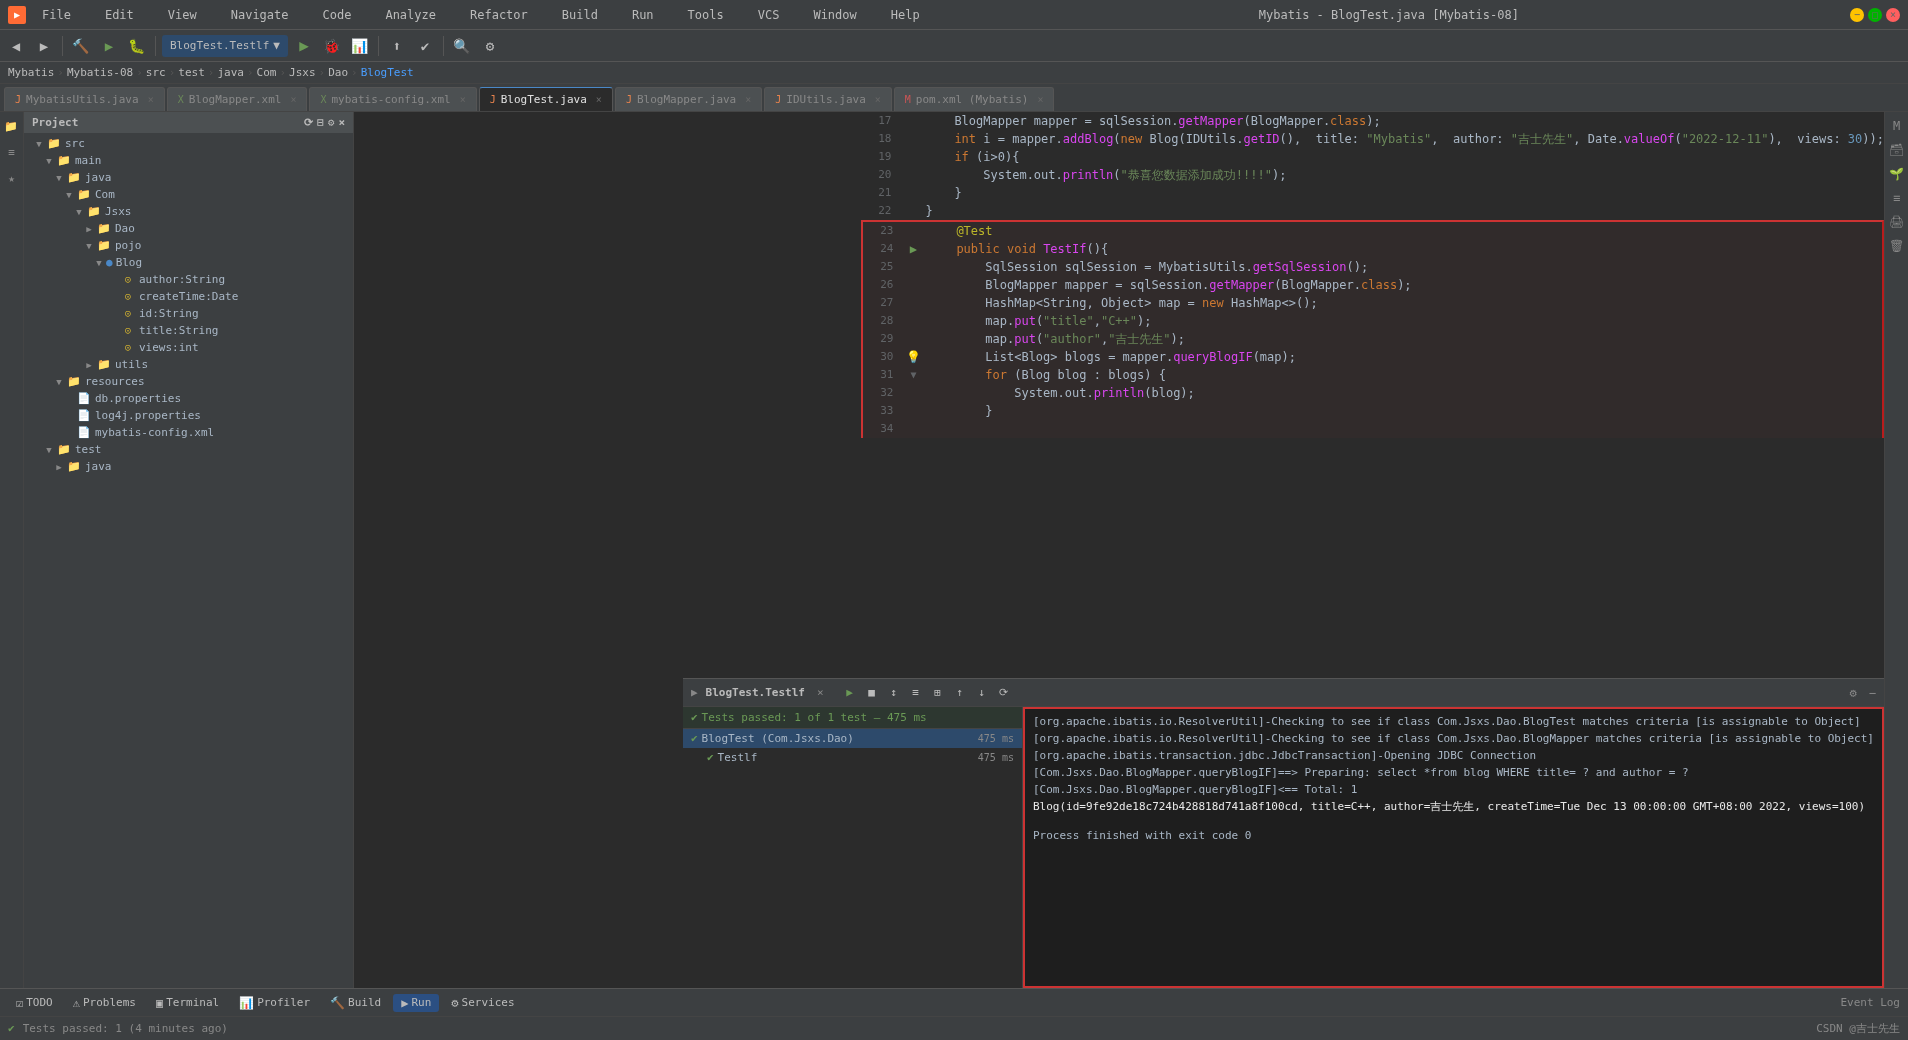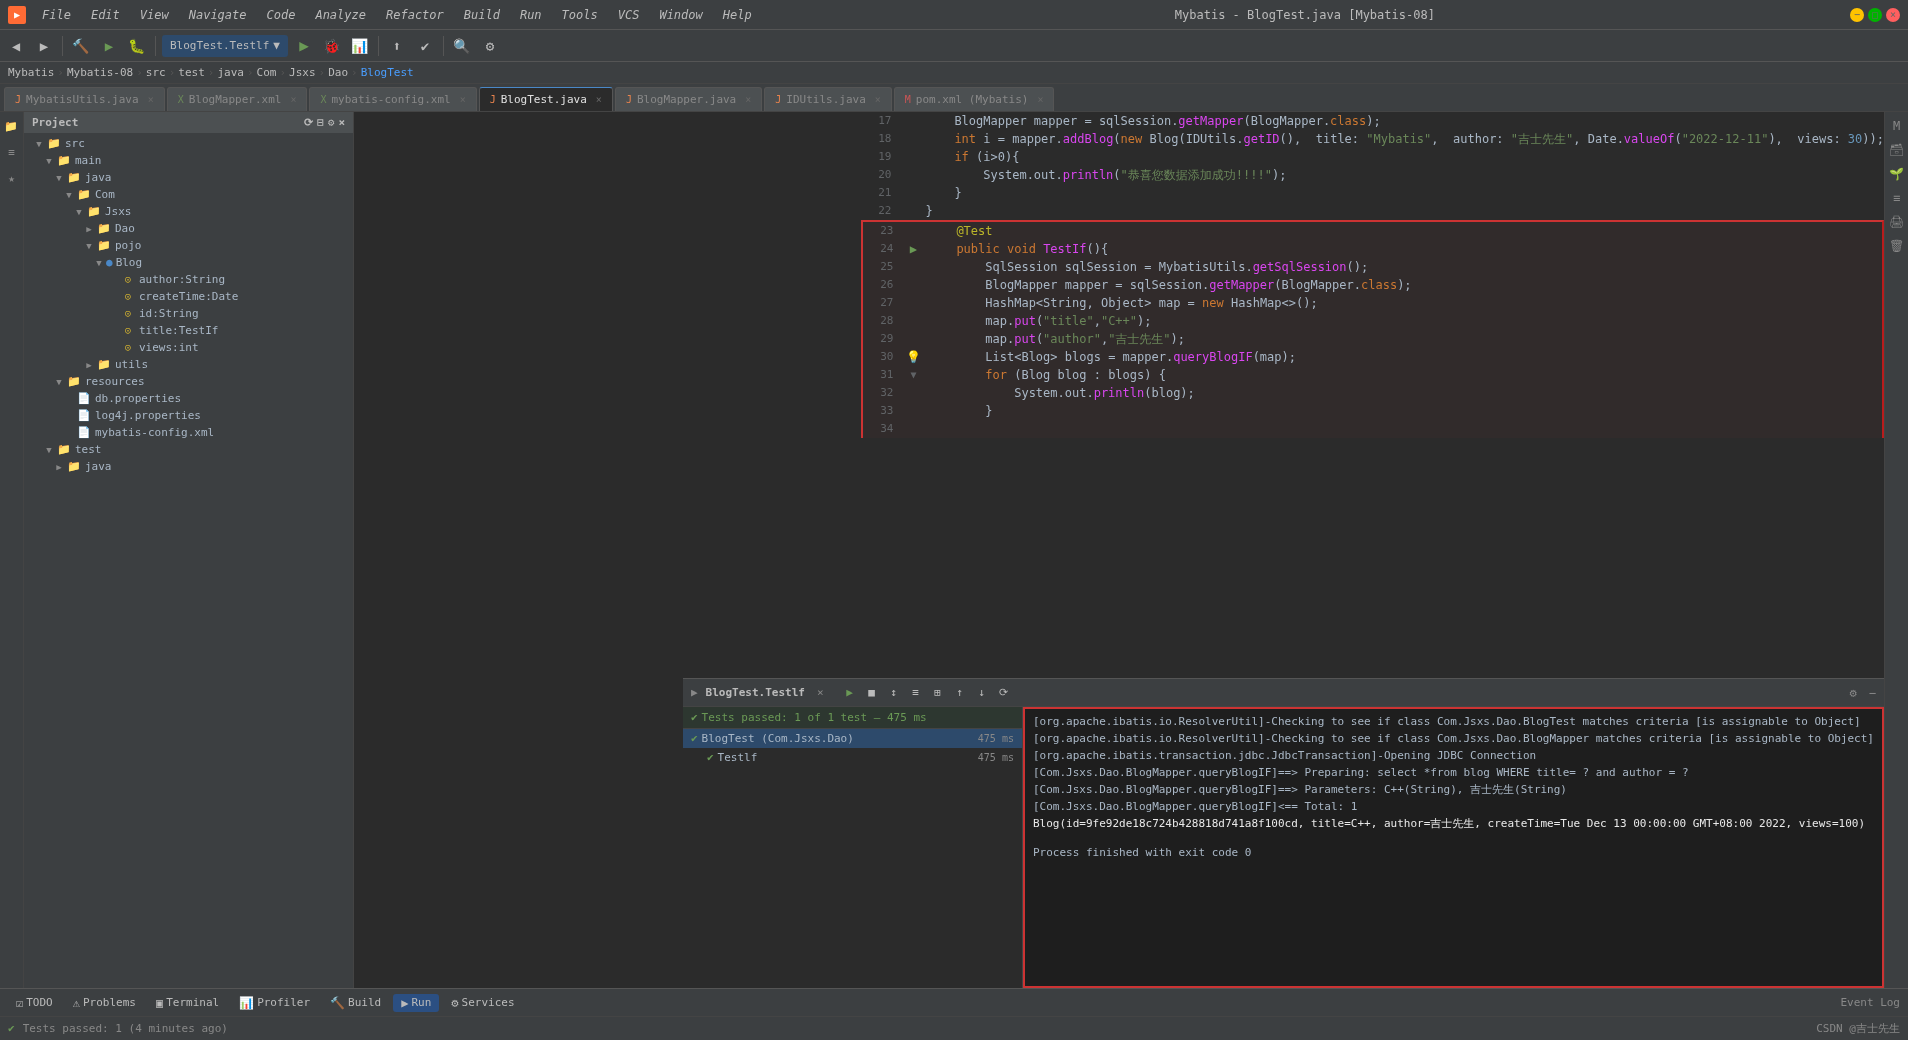"File" #menubar { font-style: italic -> none; gap: 4px -> 18px }
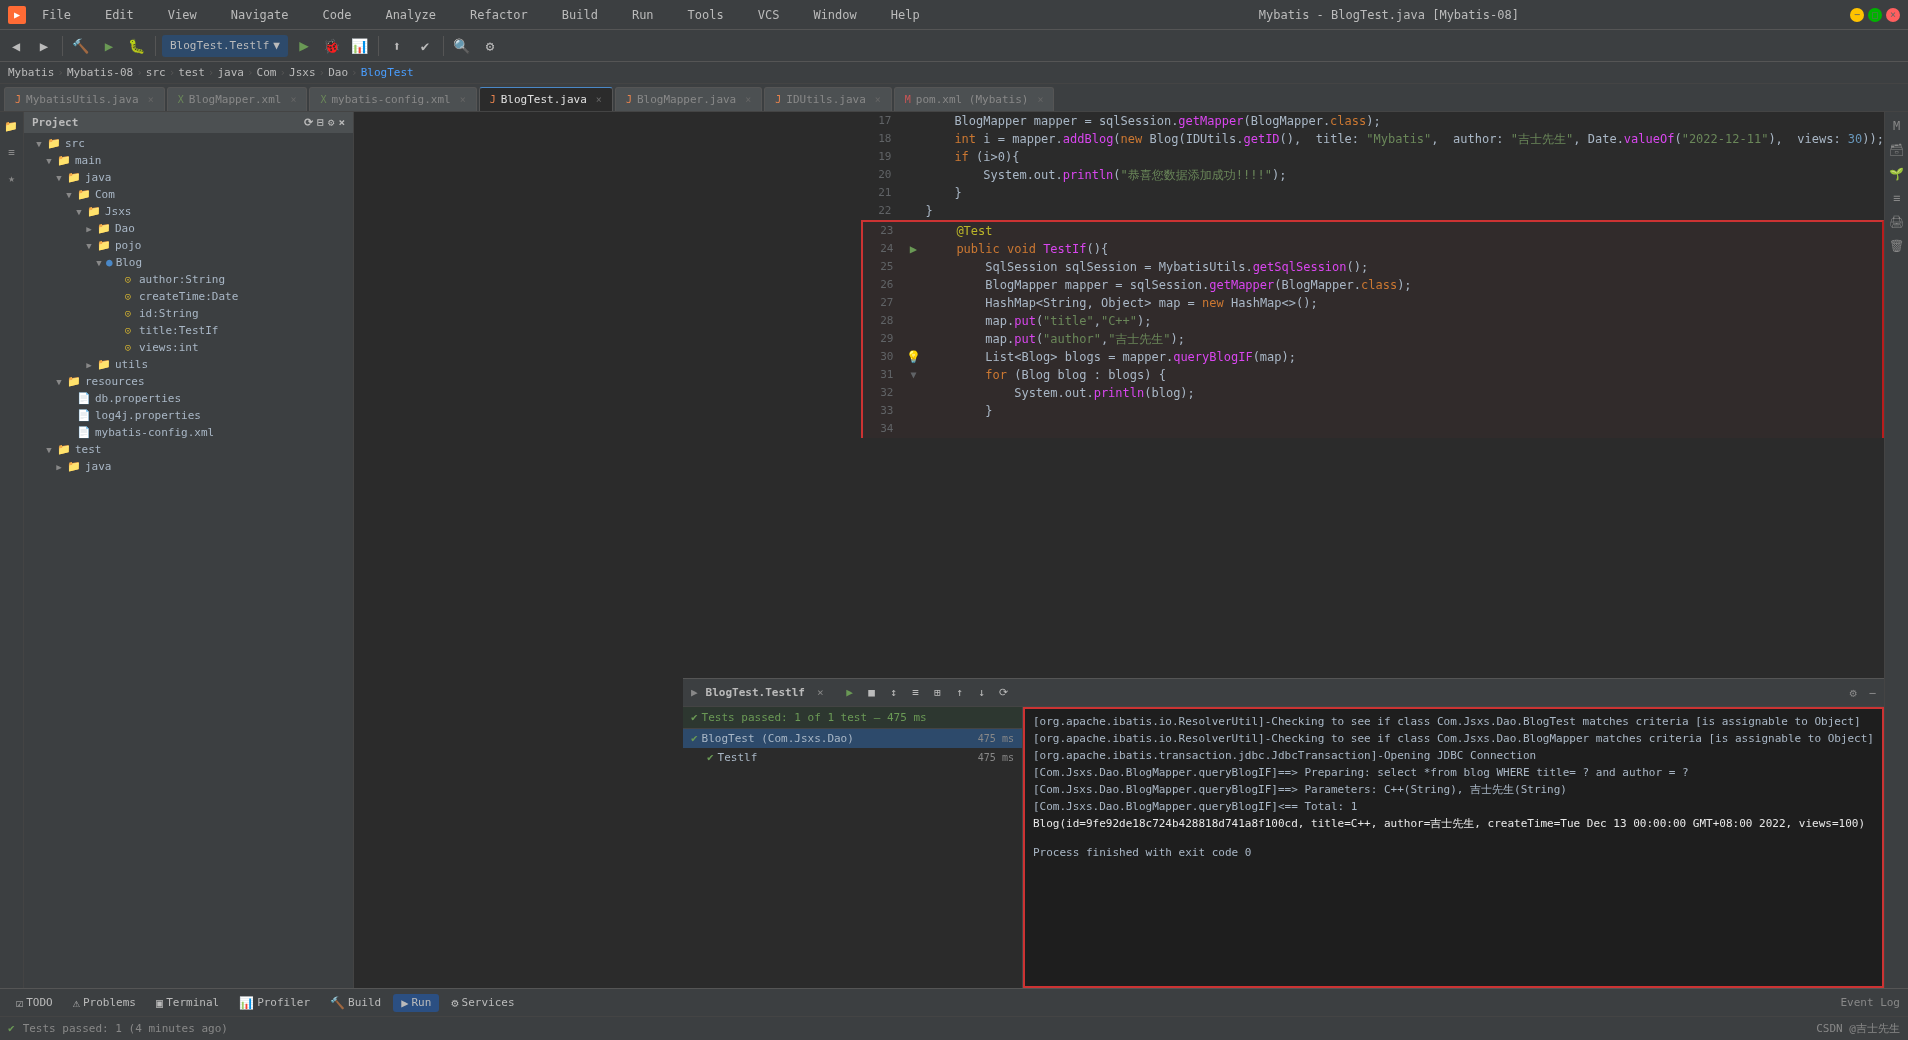"title:TestIf" span { text: title:TestIf -> title:String }
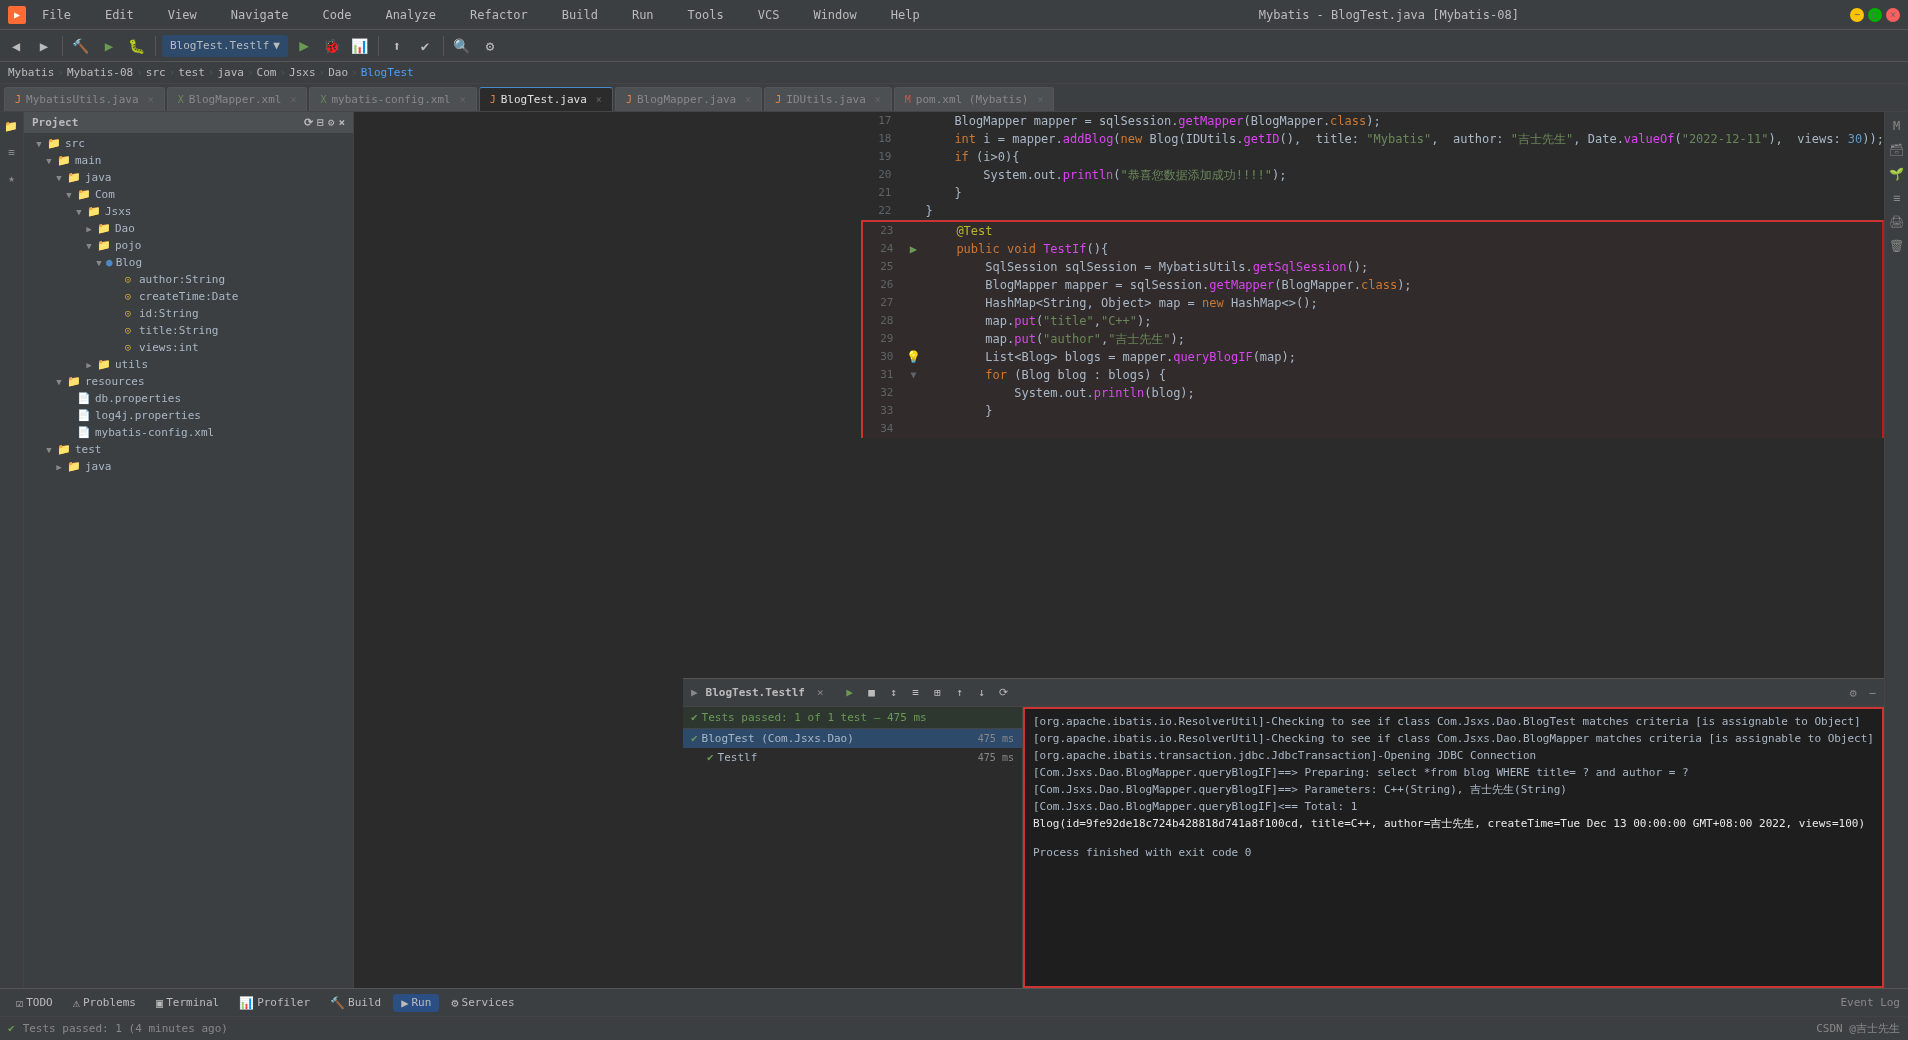"[Com.Jsxs.Dao.BlogMapper.queryBlogIF]==> Parameters:" div.log-line { html: <div>[Com.Jsxs.Dao.BlogMapper.queryBlogIF]==&gt; Parameters: C++(String), 吉士先生(String)</div> -> none }
